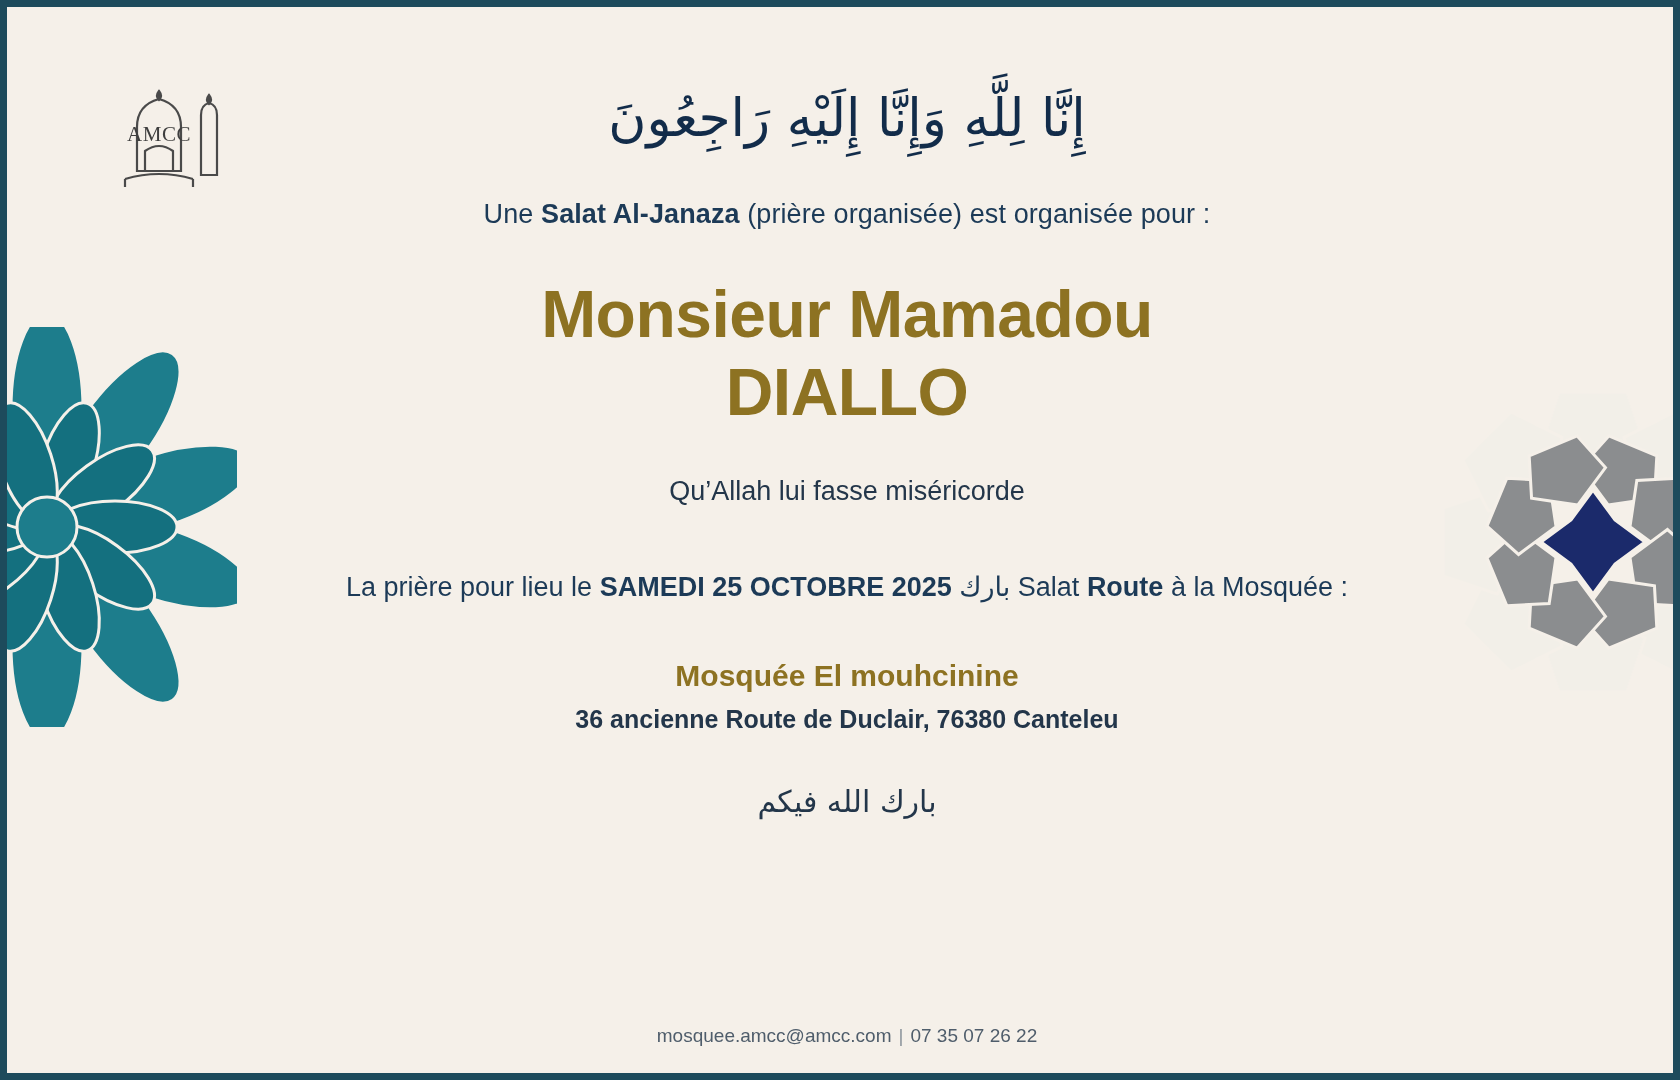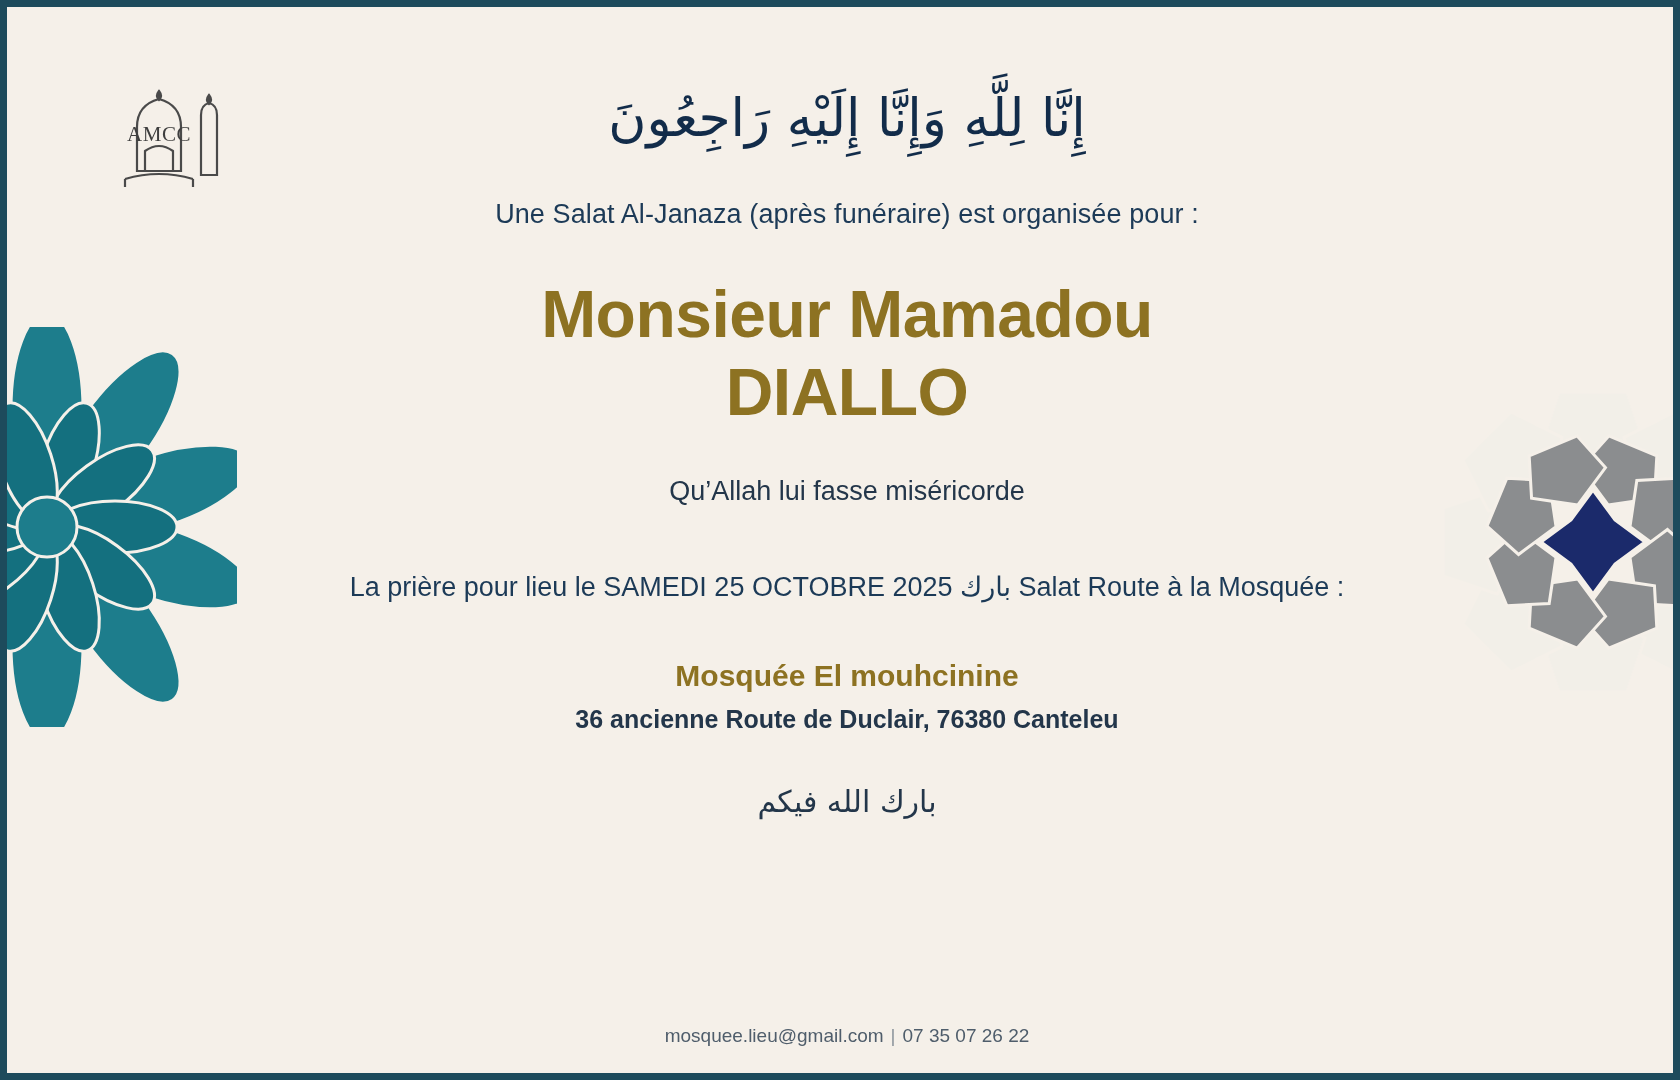"Salat Al-Janaza" .intro-line b { font-weight: normal -> bold }
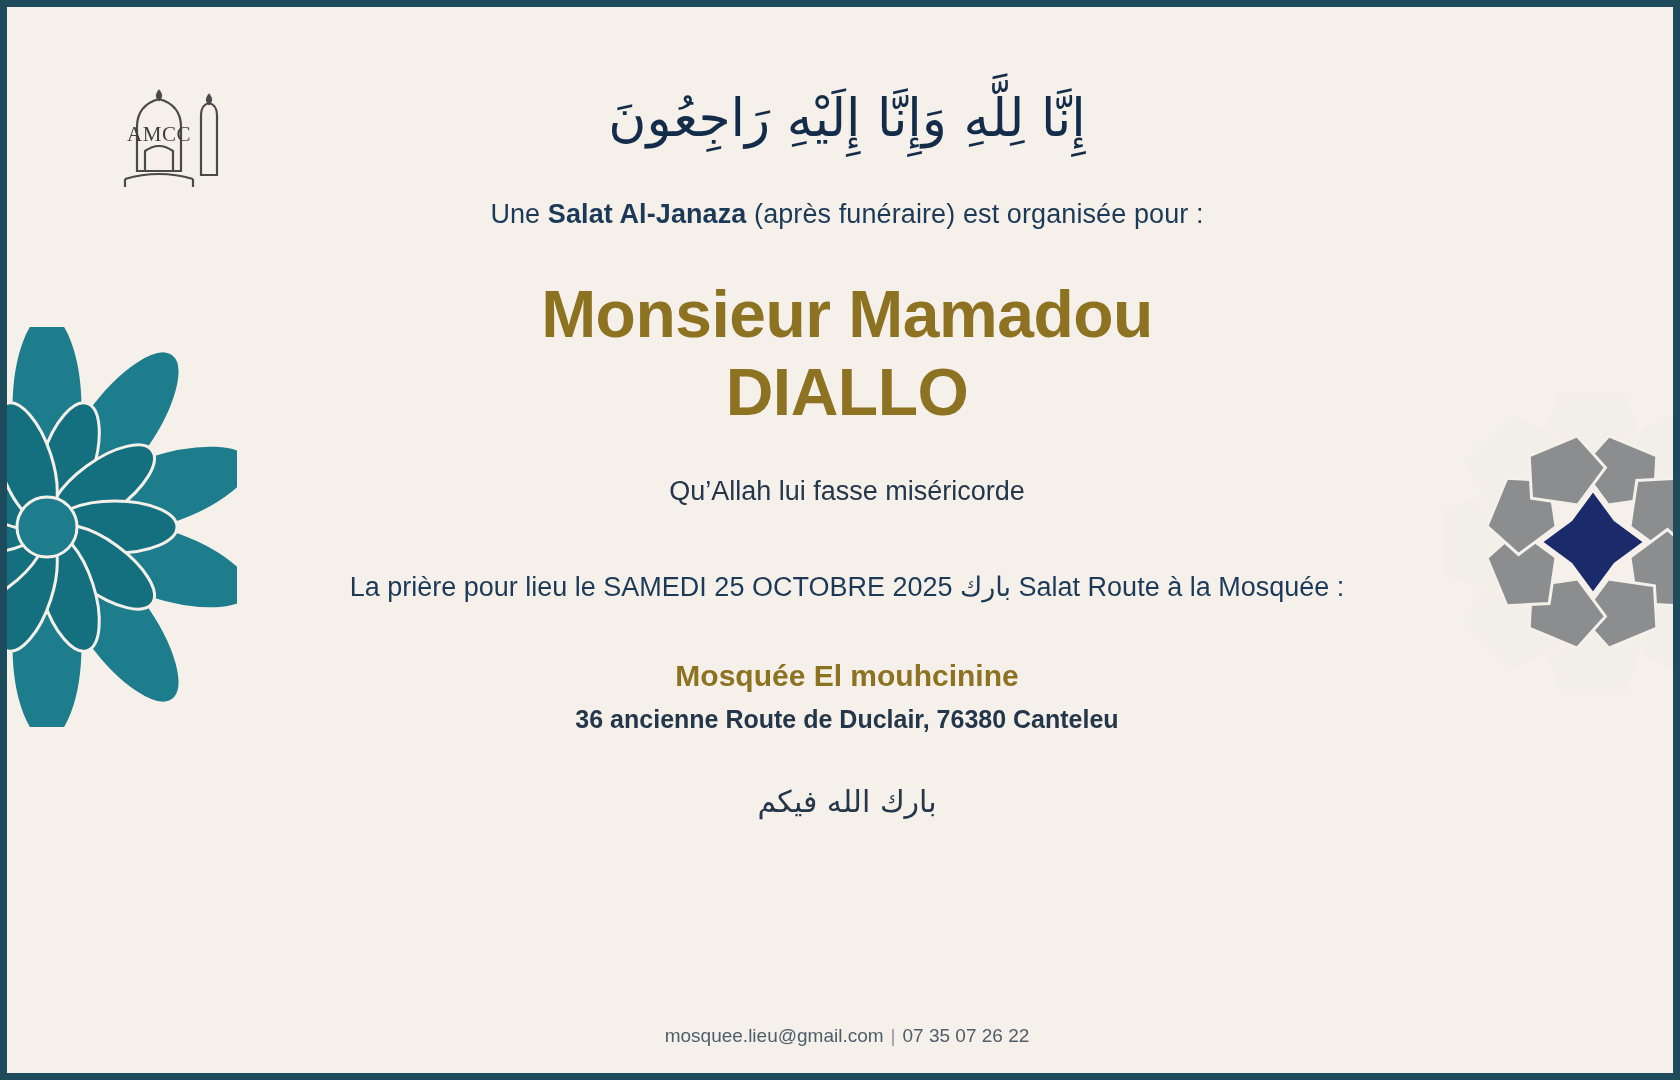"(après funéraire) est organisée pour" span { text: après funéraire -> prière organisée }
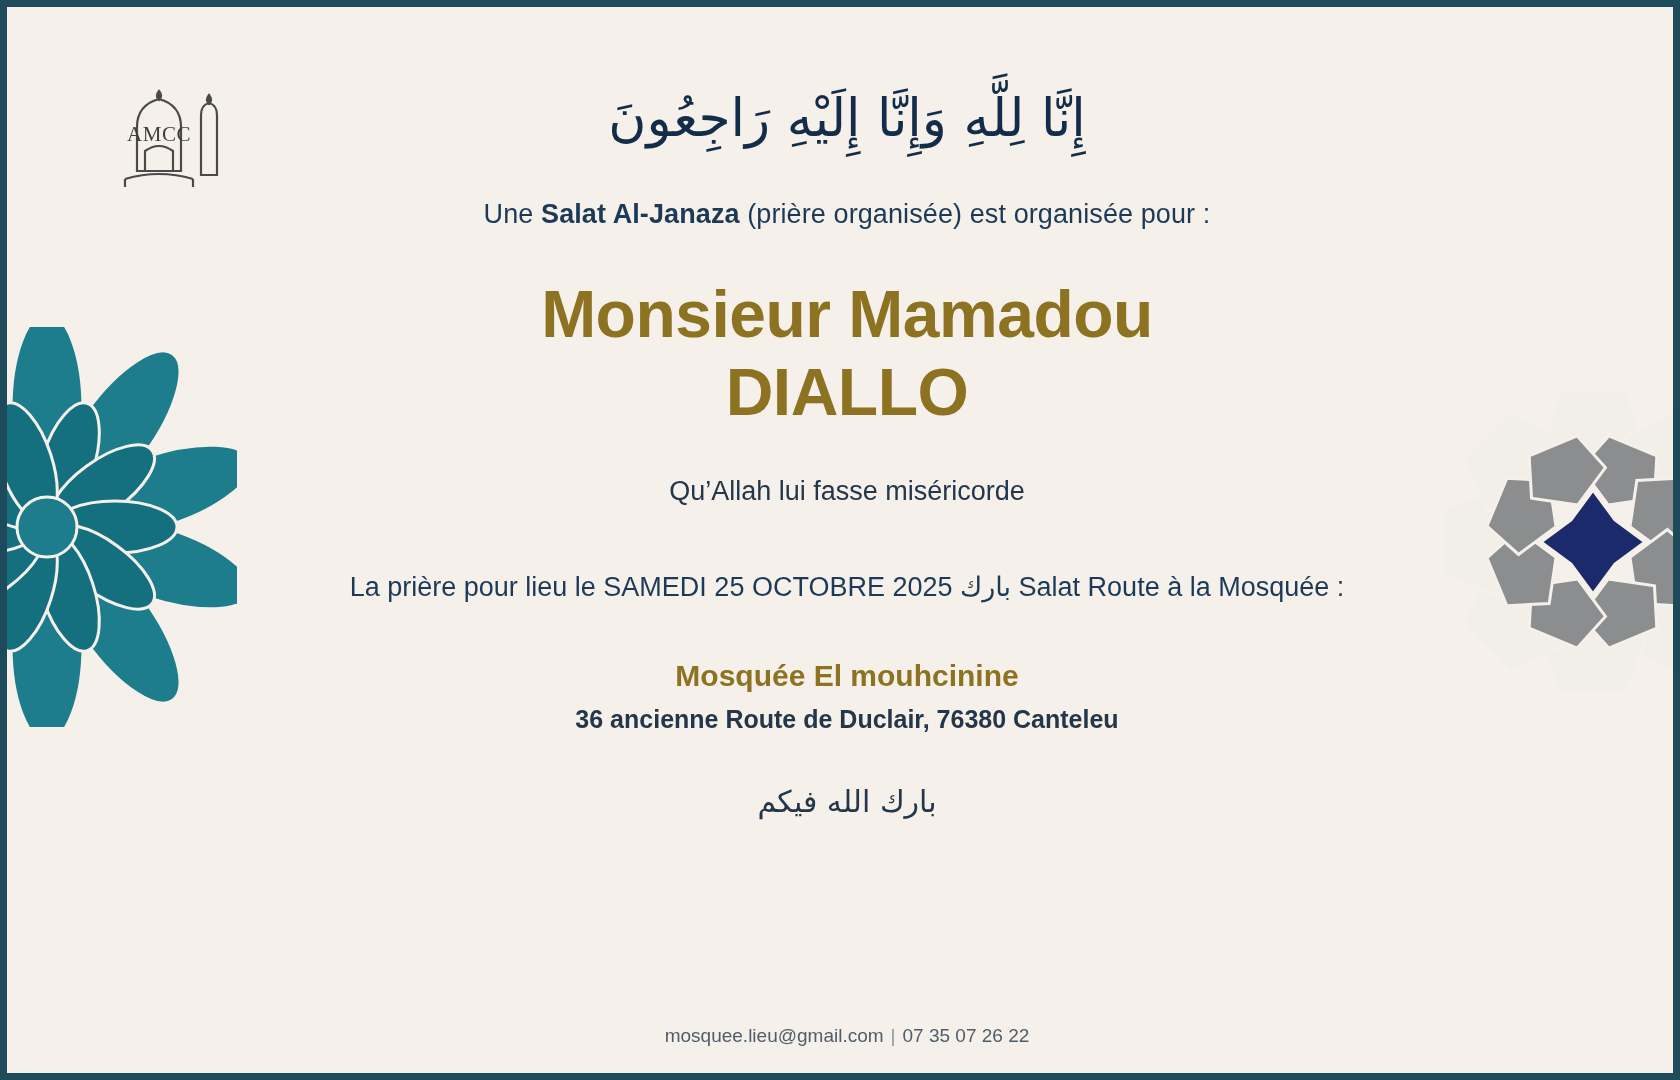"SAMEDI 25 OCTOBRE 2025" .details b { font-weight: normal -> bold }
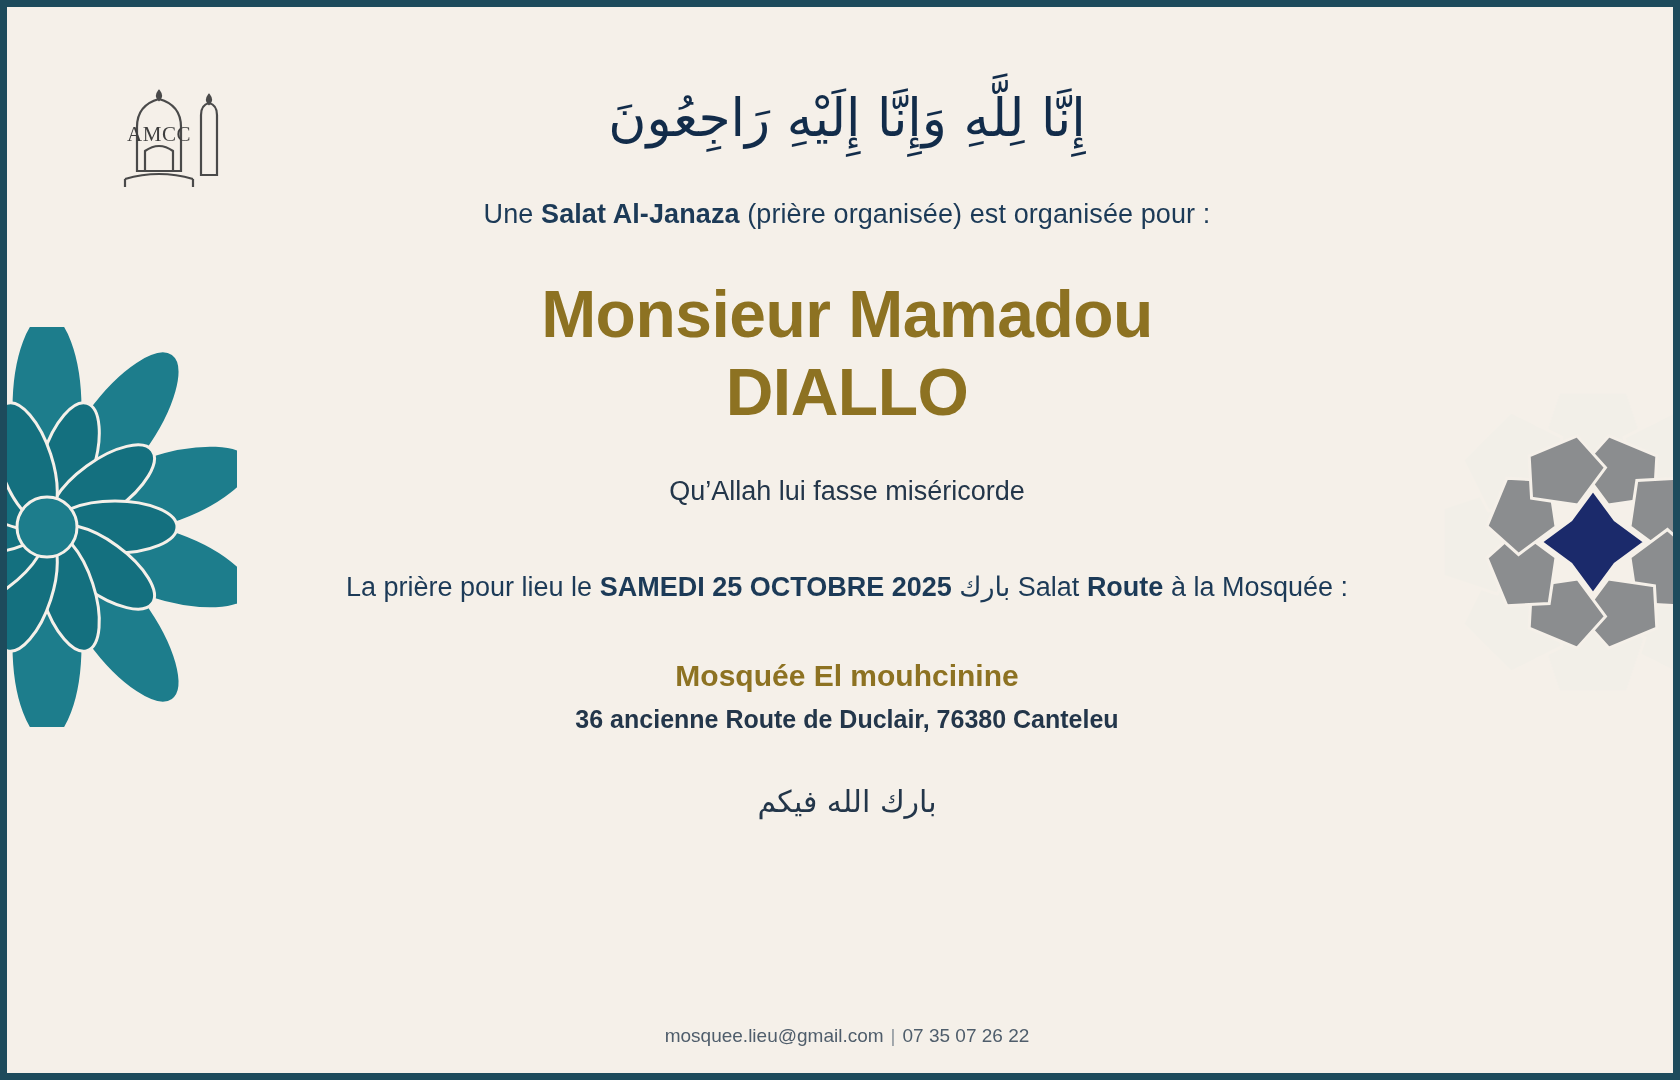"mosquee.lieu@gmail.com" span { text: mosquee.lieu@gmail.com -> mosquee.amcc@amcc.com }
